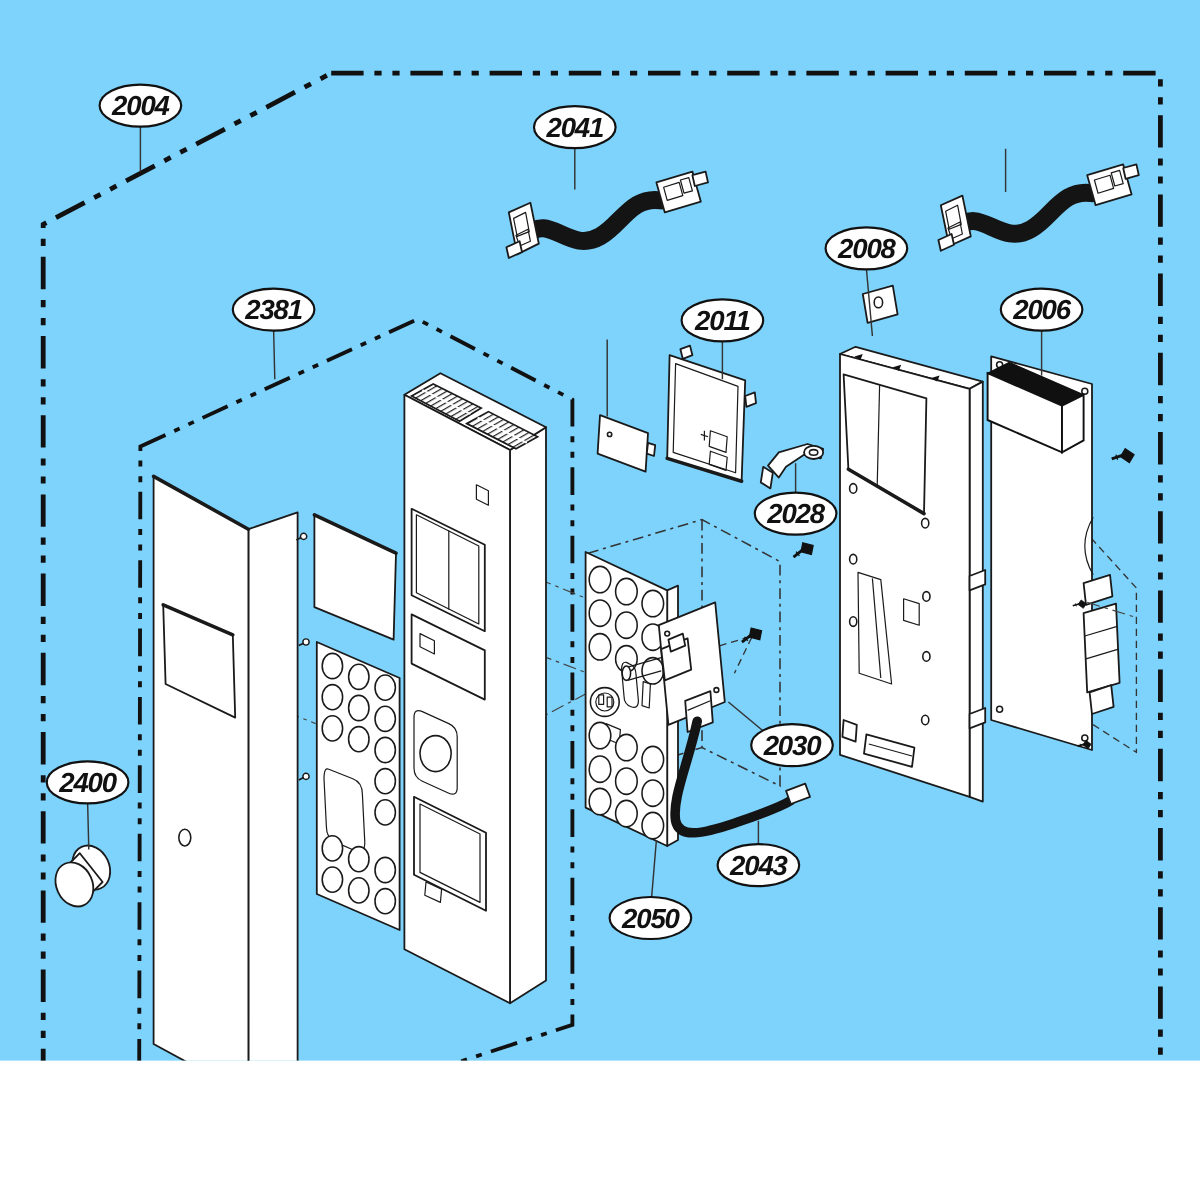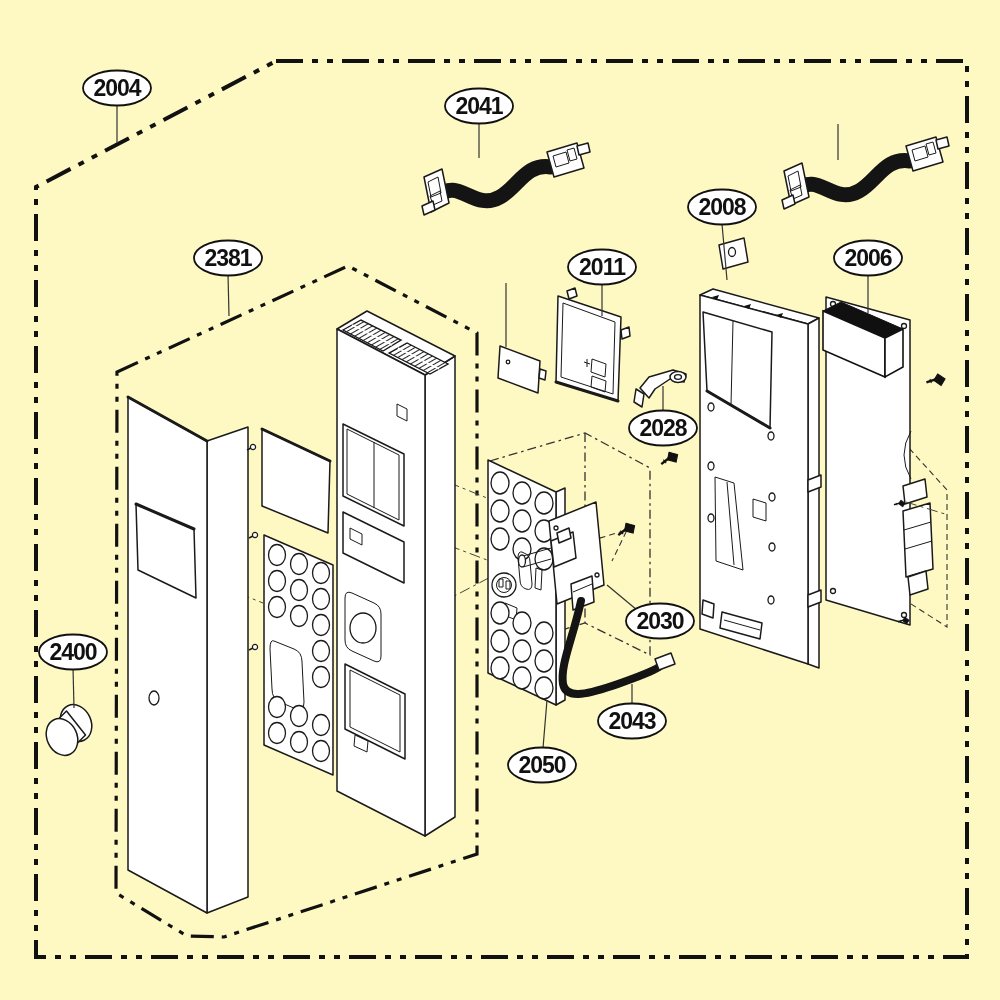"2004" .stage { background: #fef9c3 -> #7dd3fc; font-style: none -> italic; height: 1000px -> 884px }
